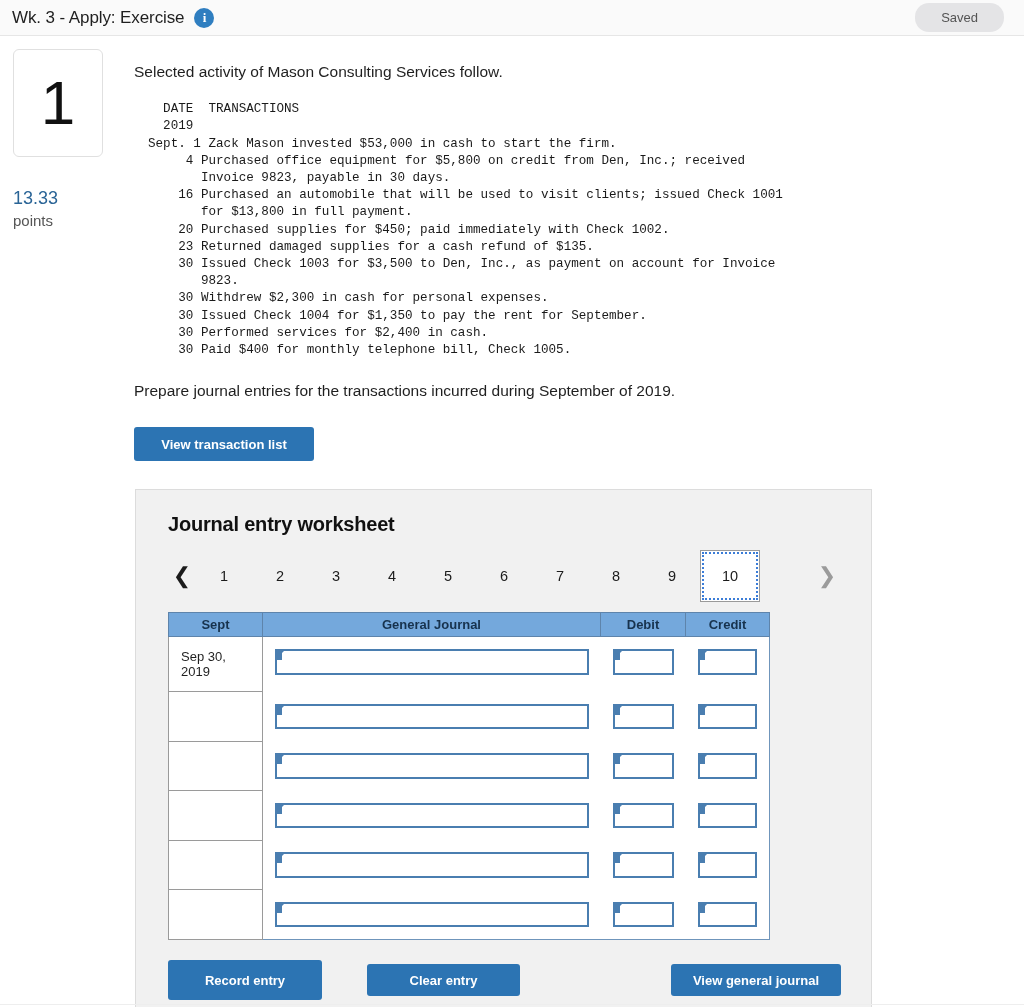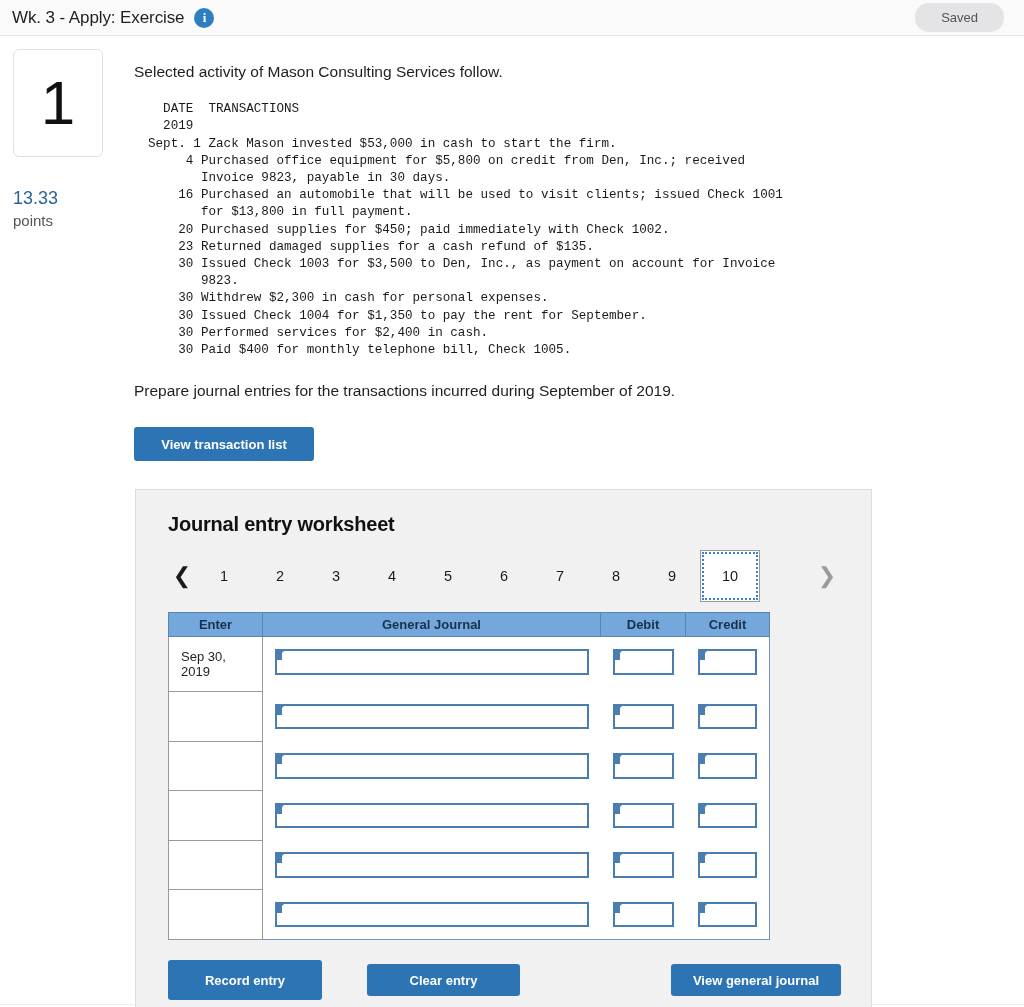"Enter" th { text: Enter -> Sept }
